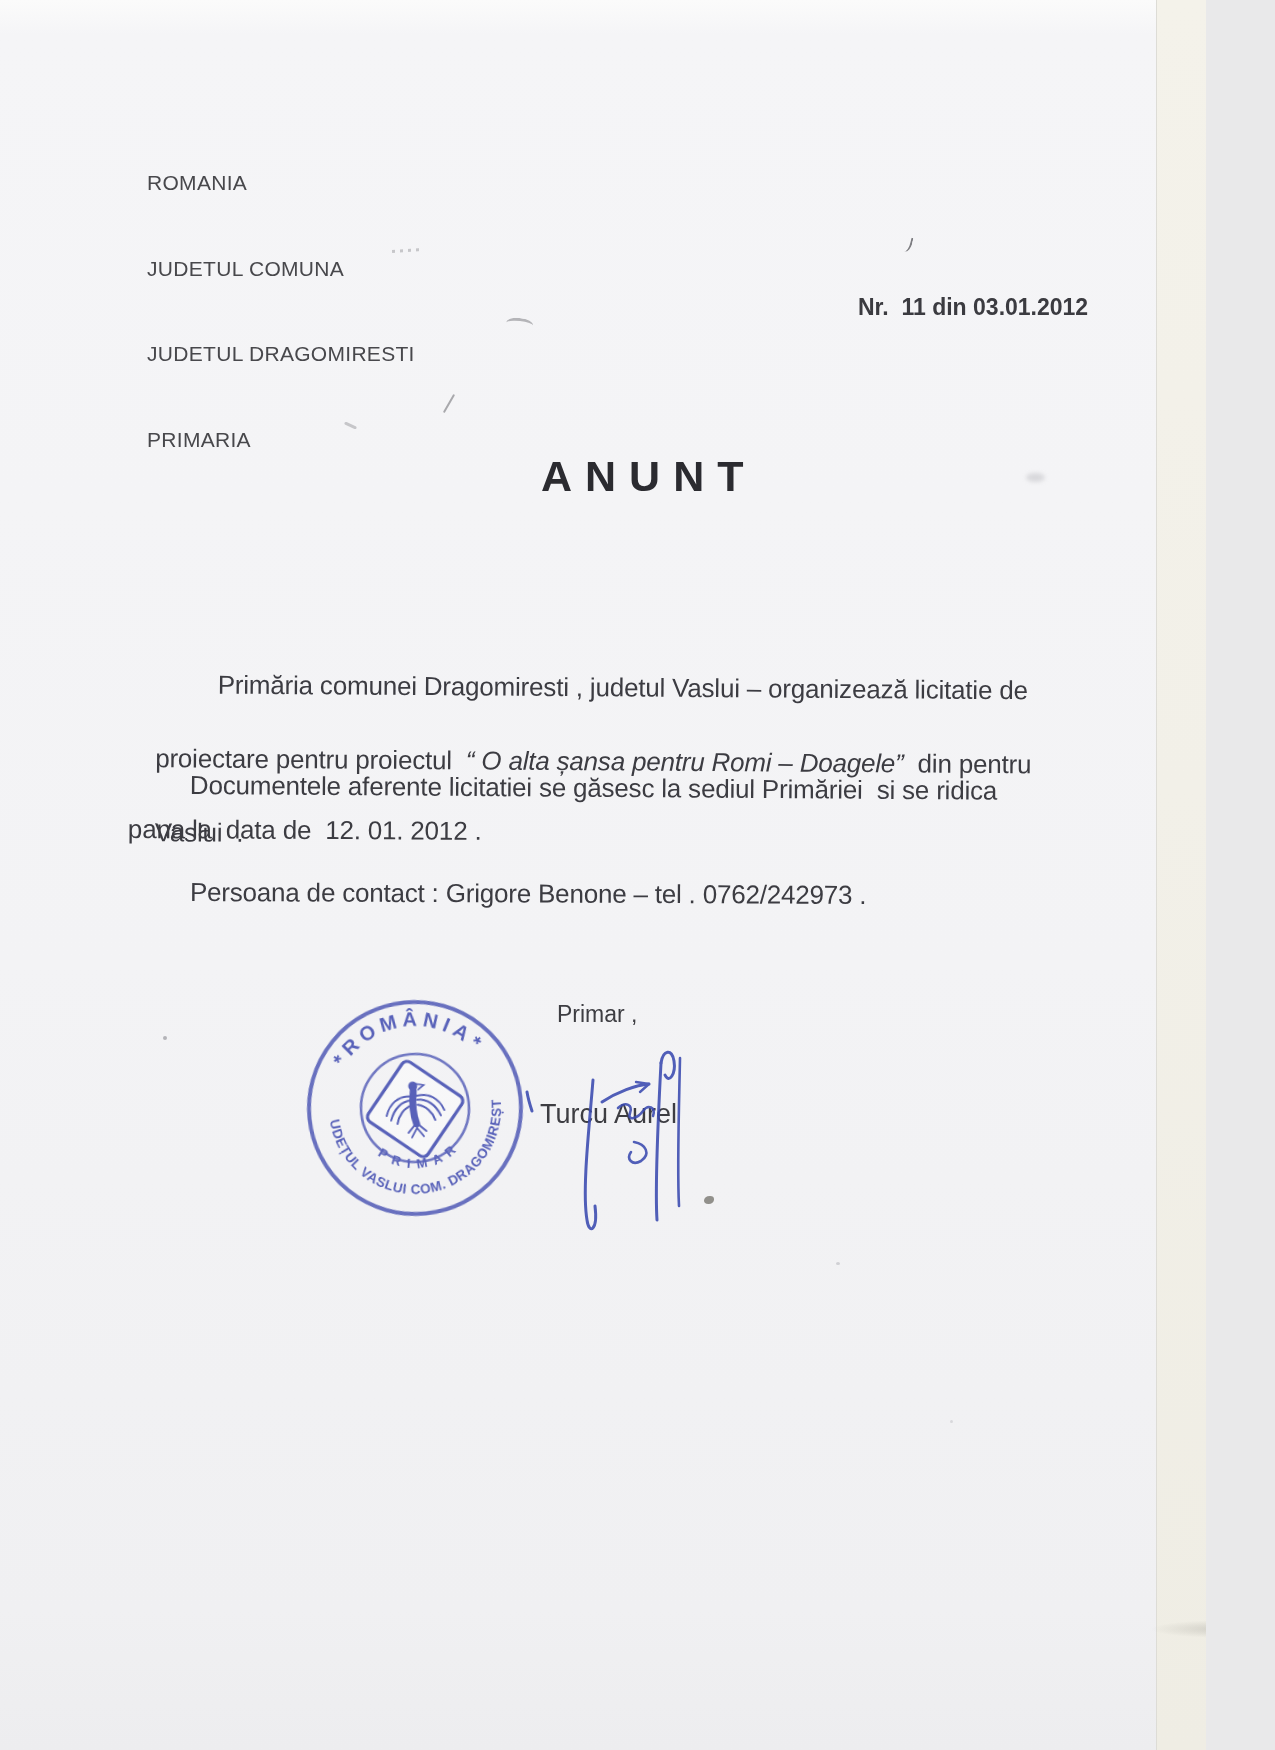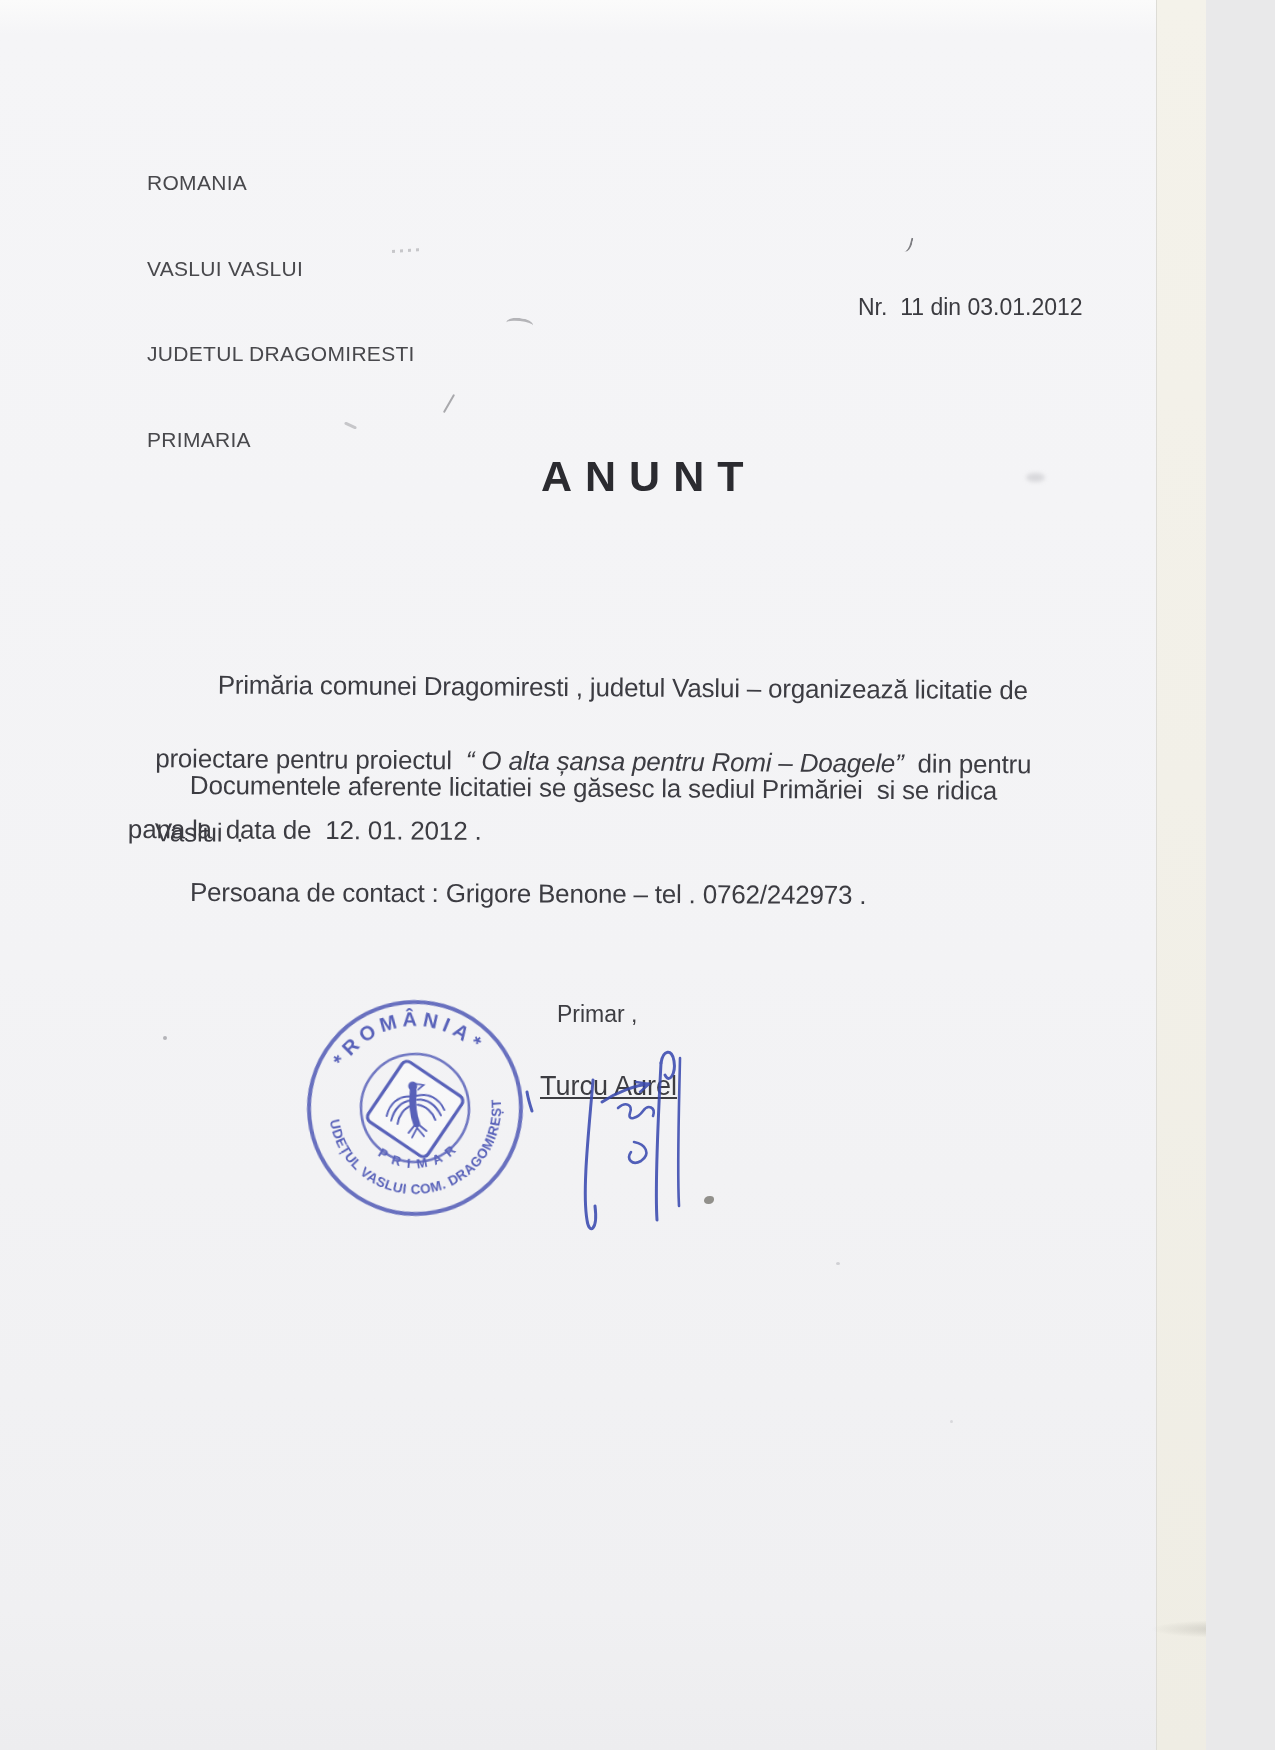"VASLUI VASLUI" div { text: VASLUI VASLUI -> JUDETUL COMUNA }
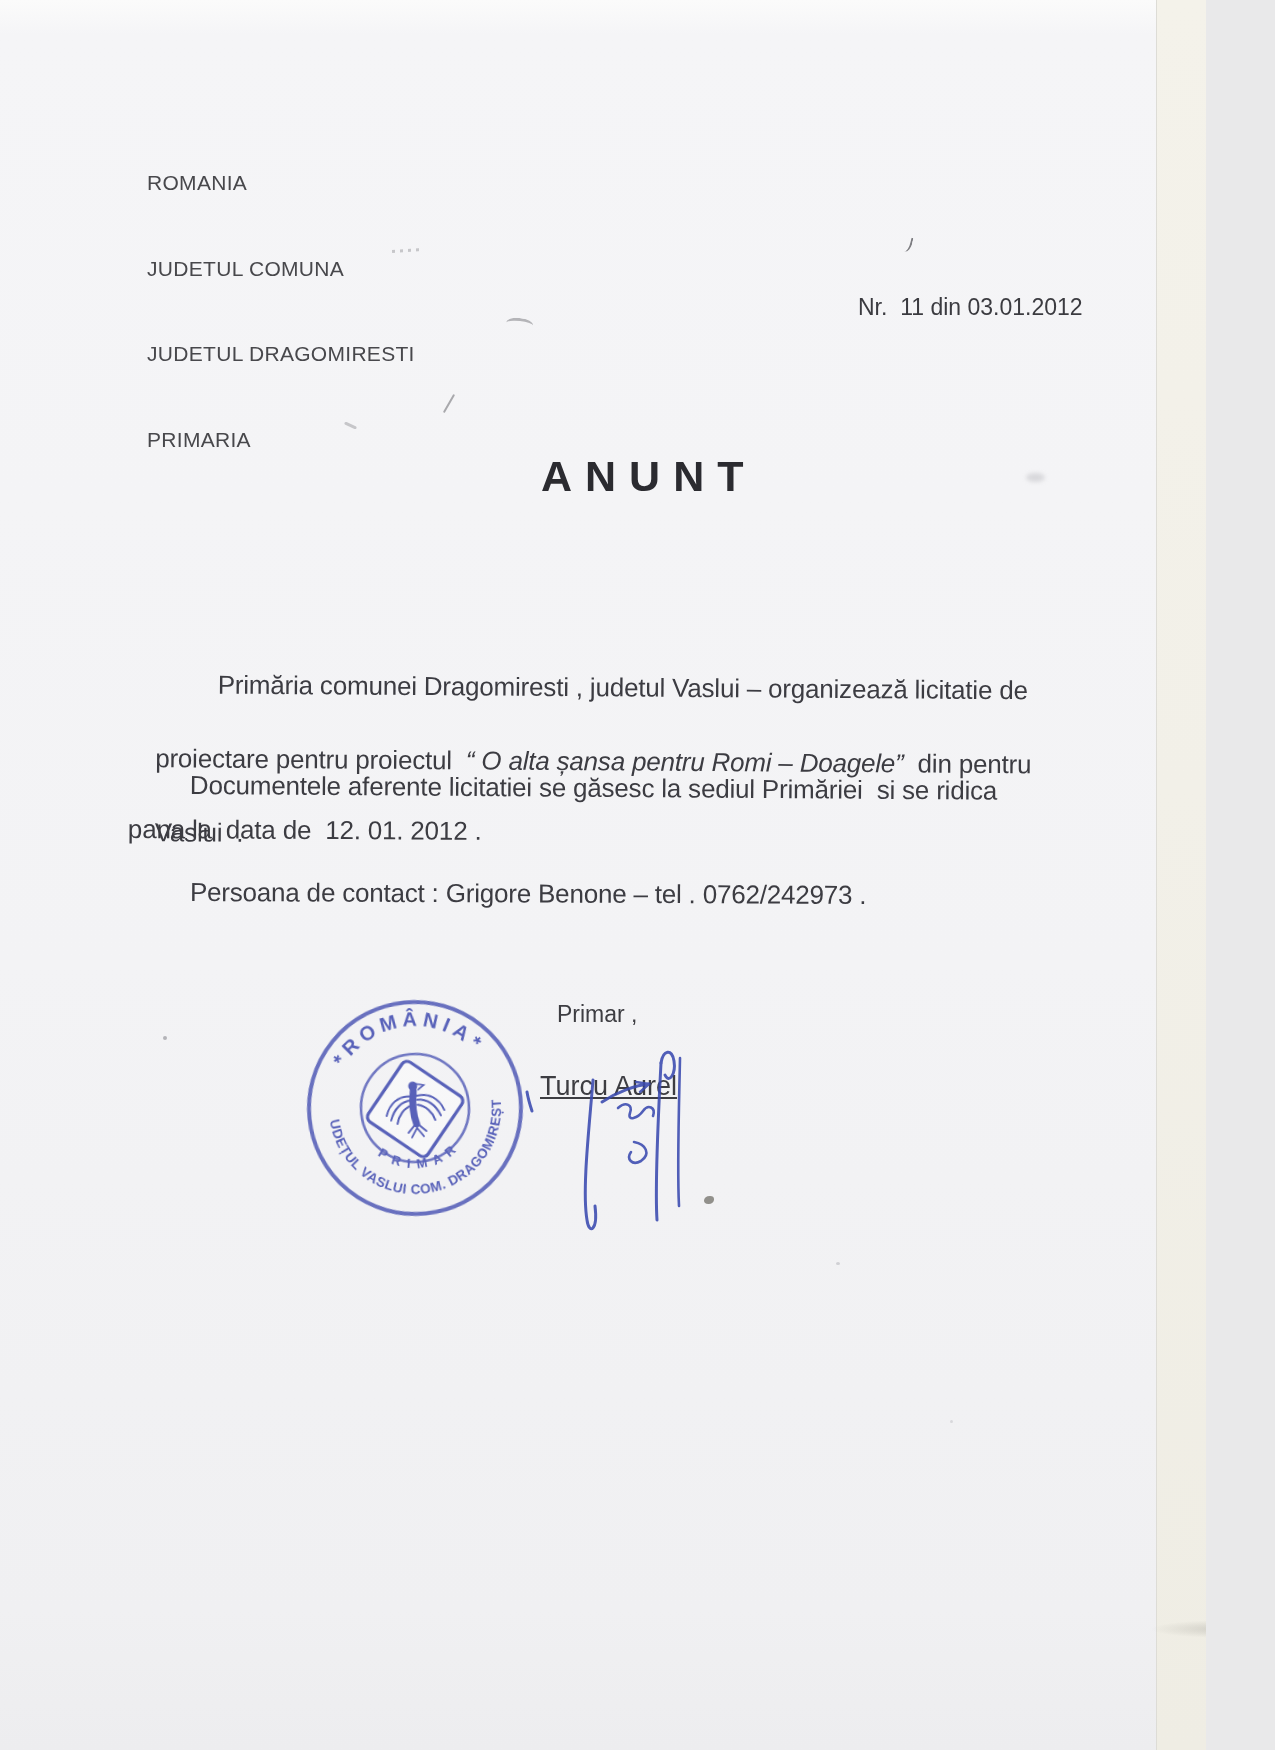"Nr. 11 din 03.01.2012" .ref { font-weight: none -> bold }
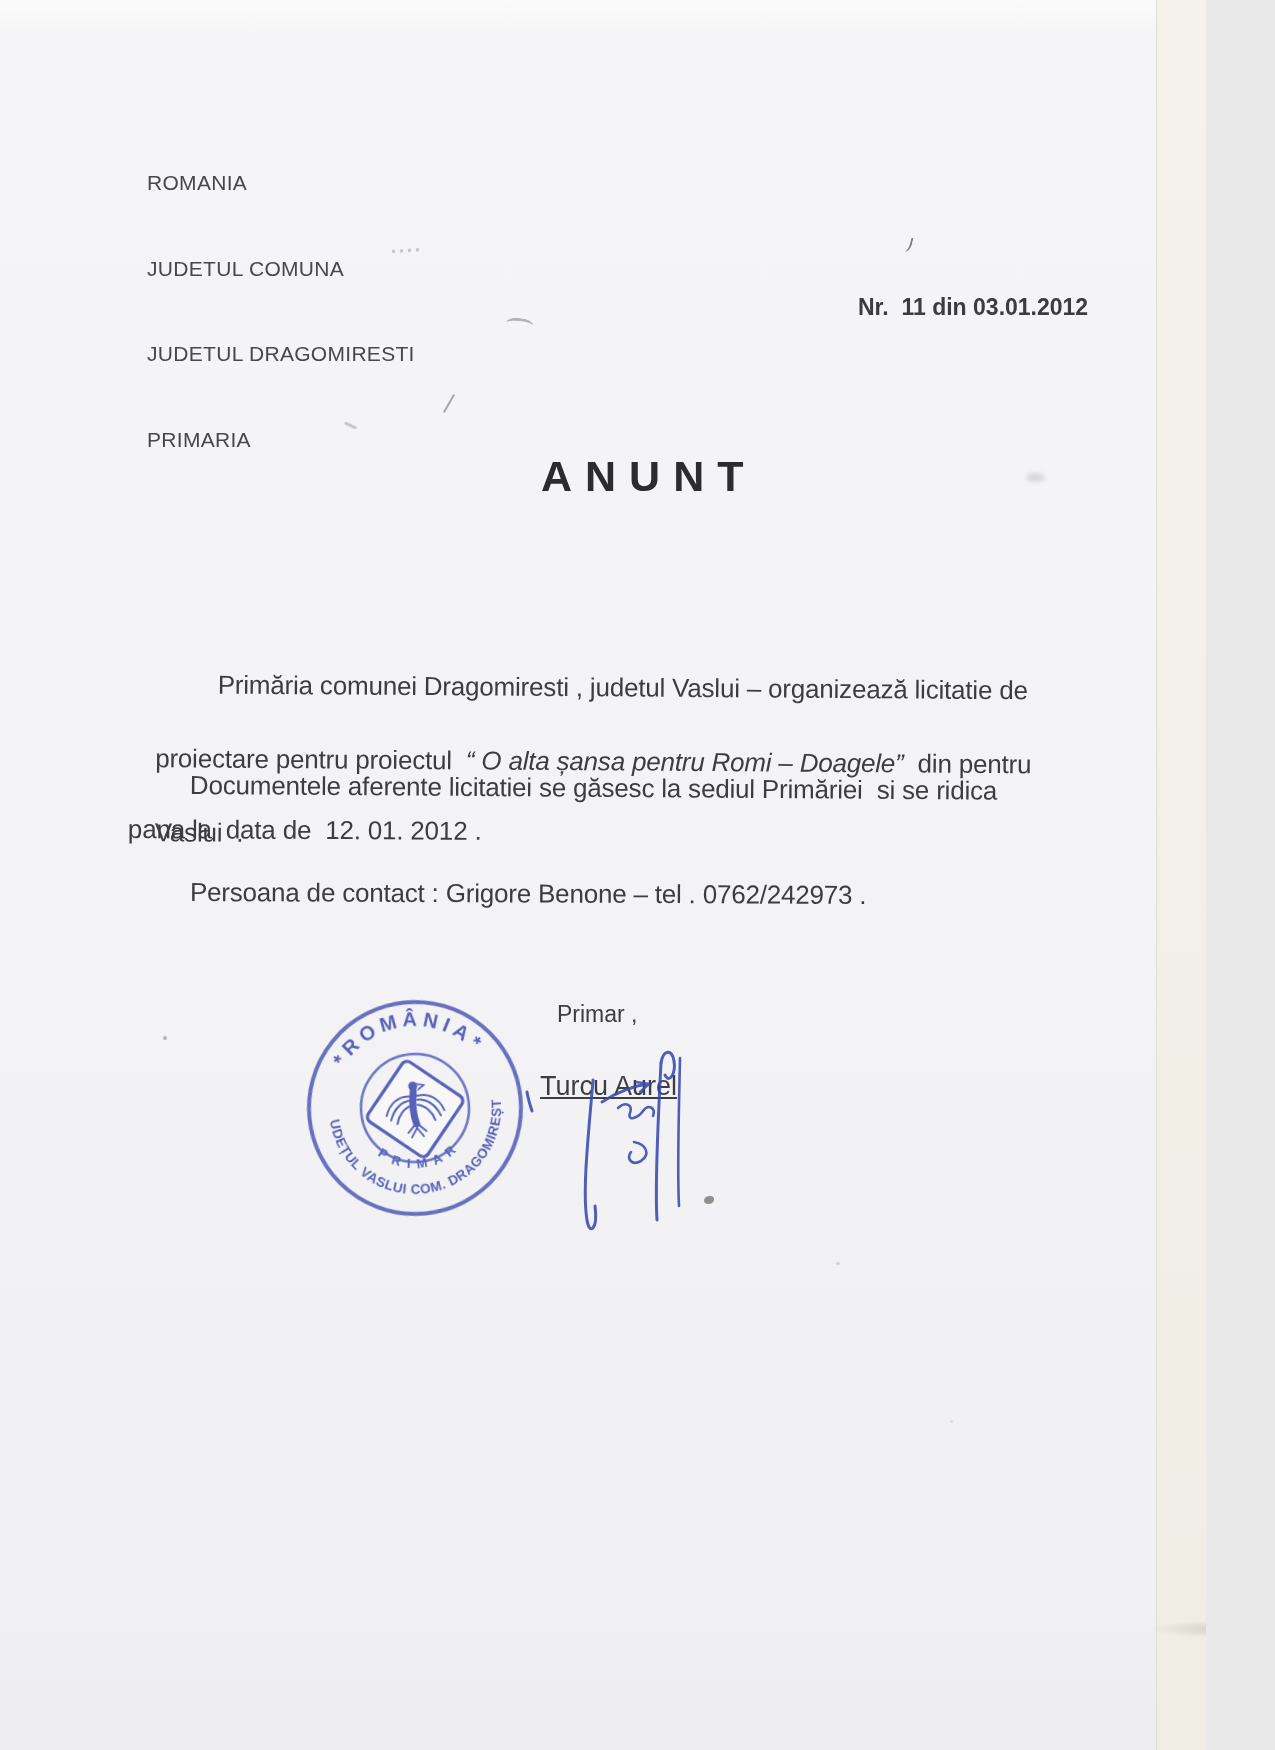"Turcu Aurel" .sig-name { text-decoration: underline -> none; top: 1071px -> 1099px }
